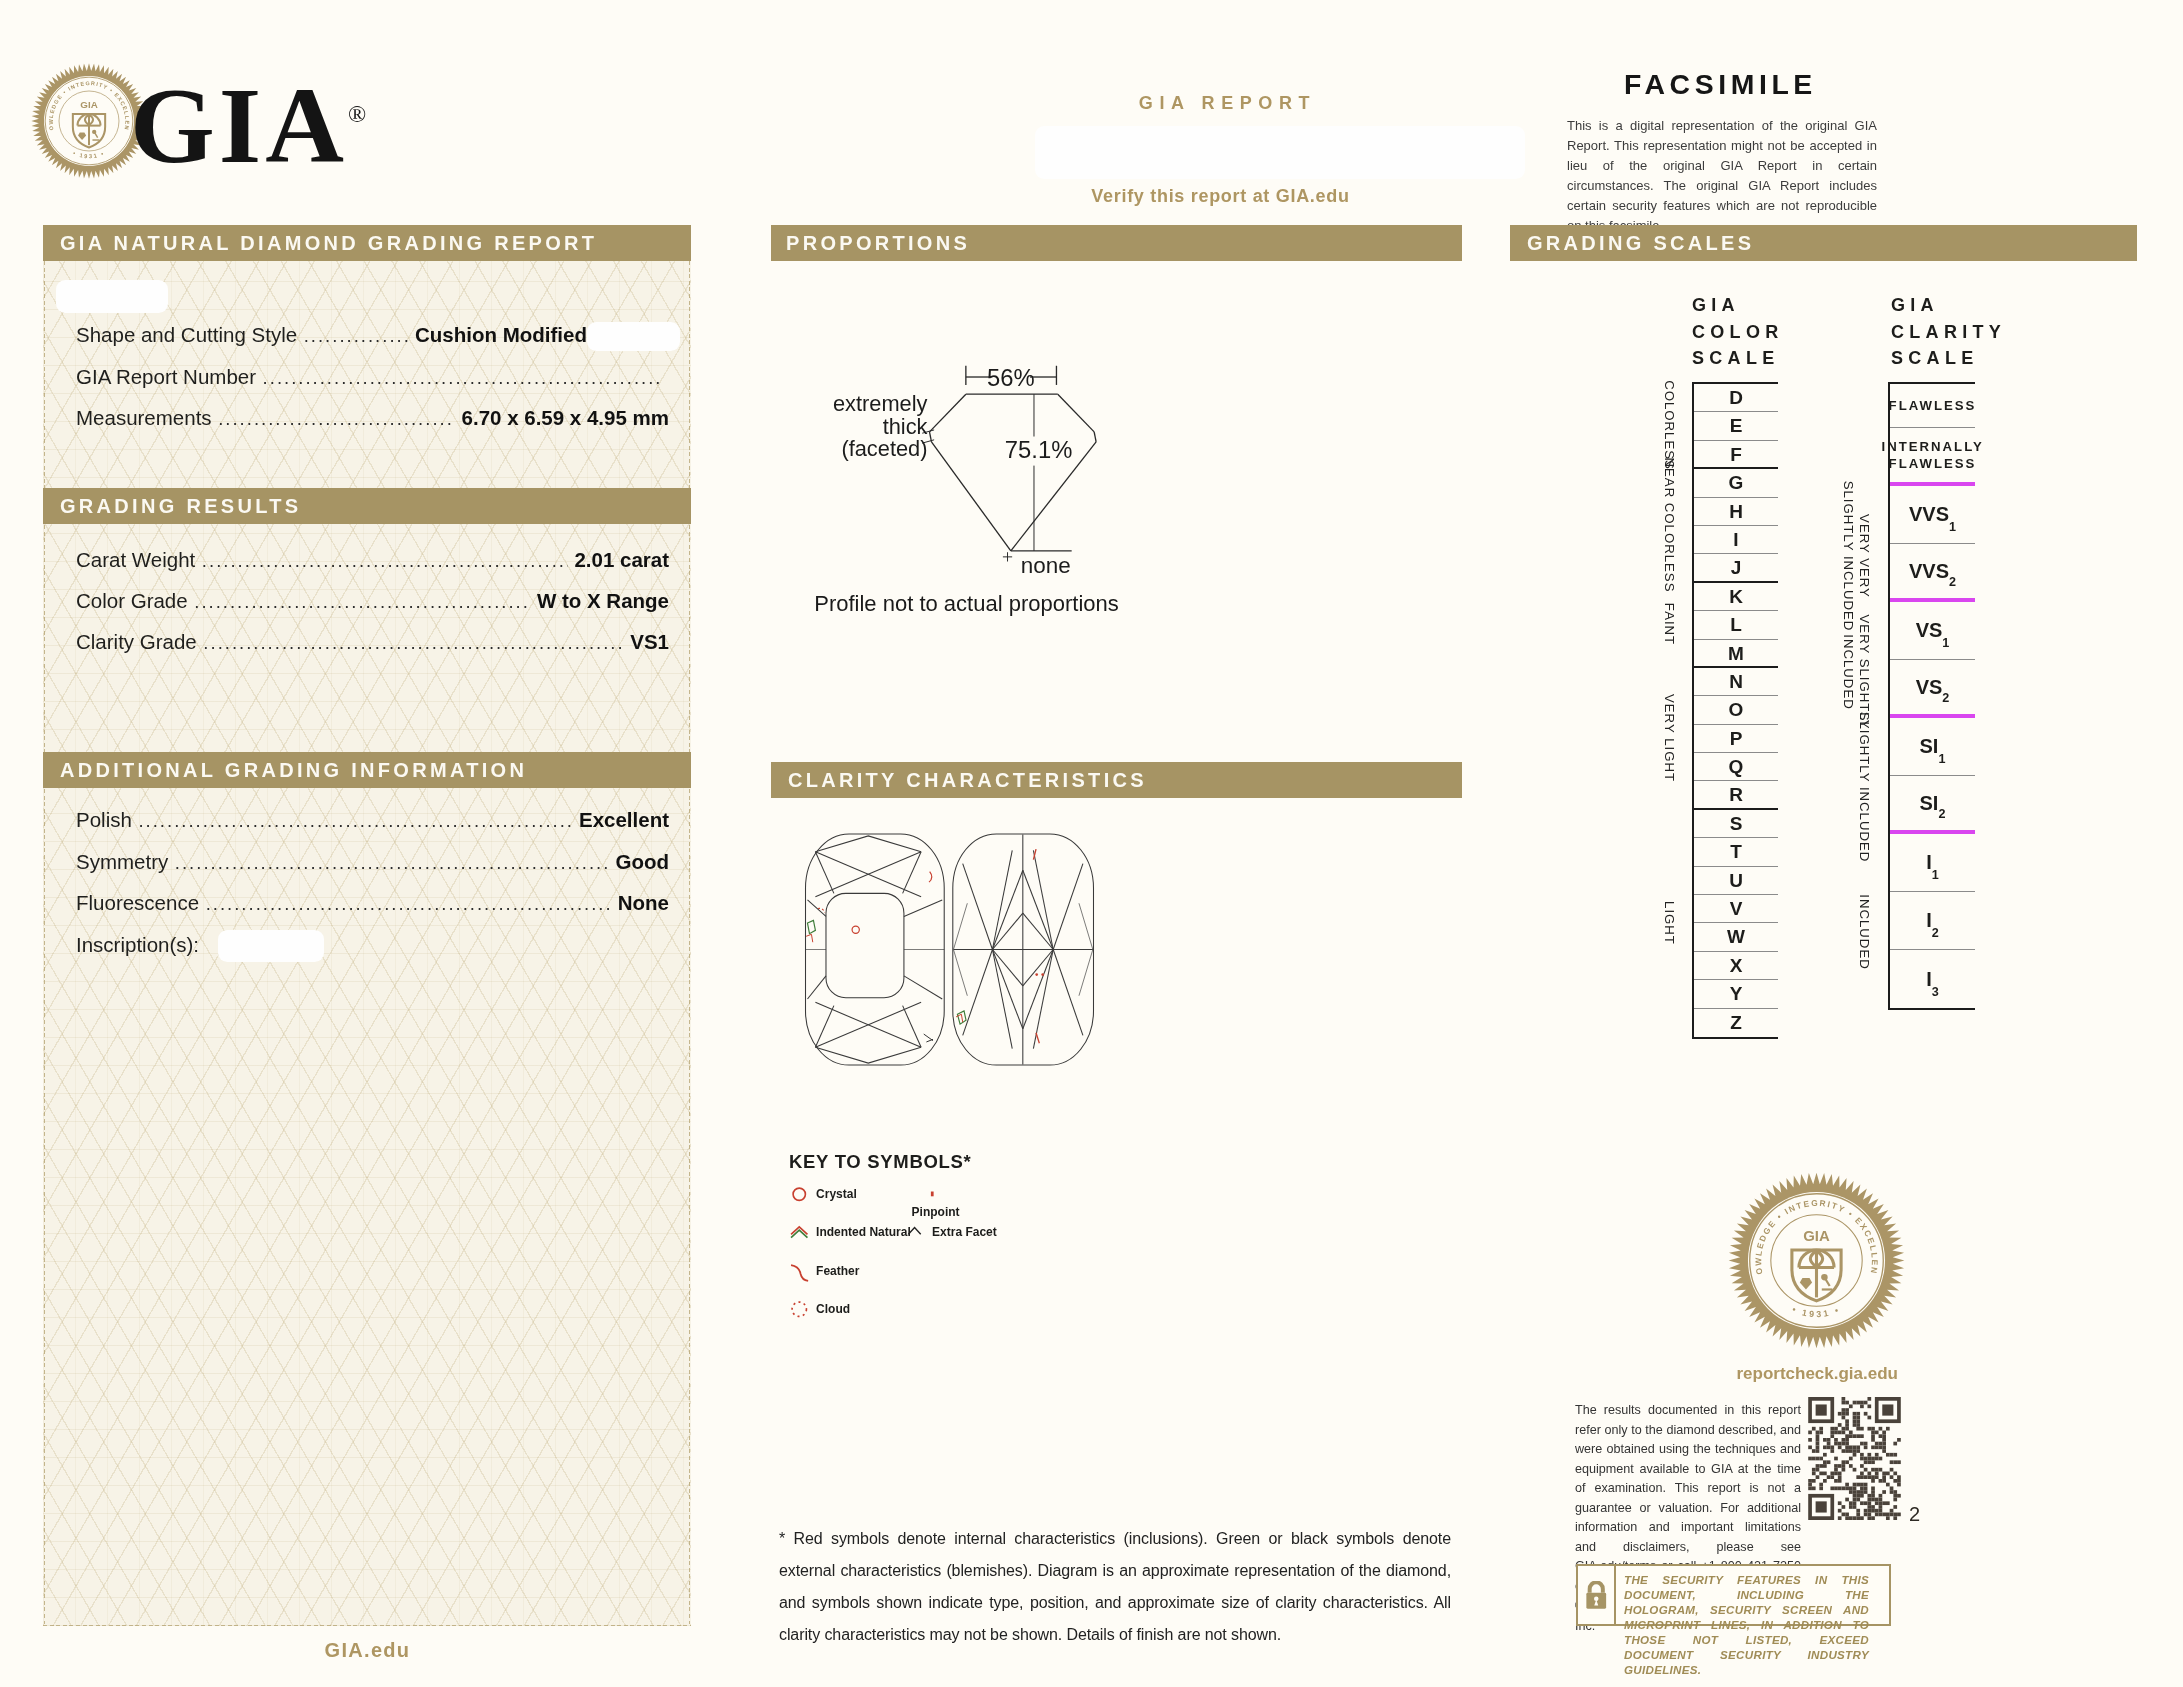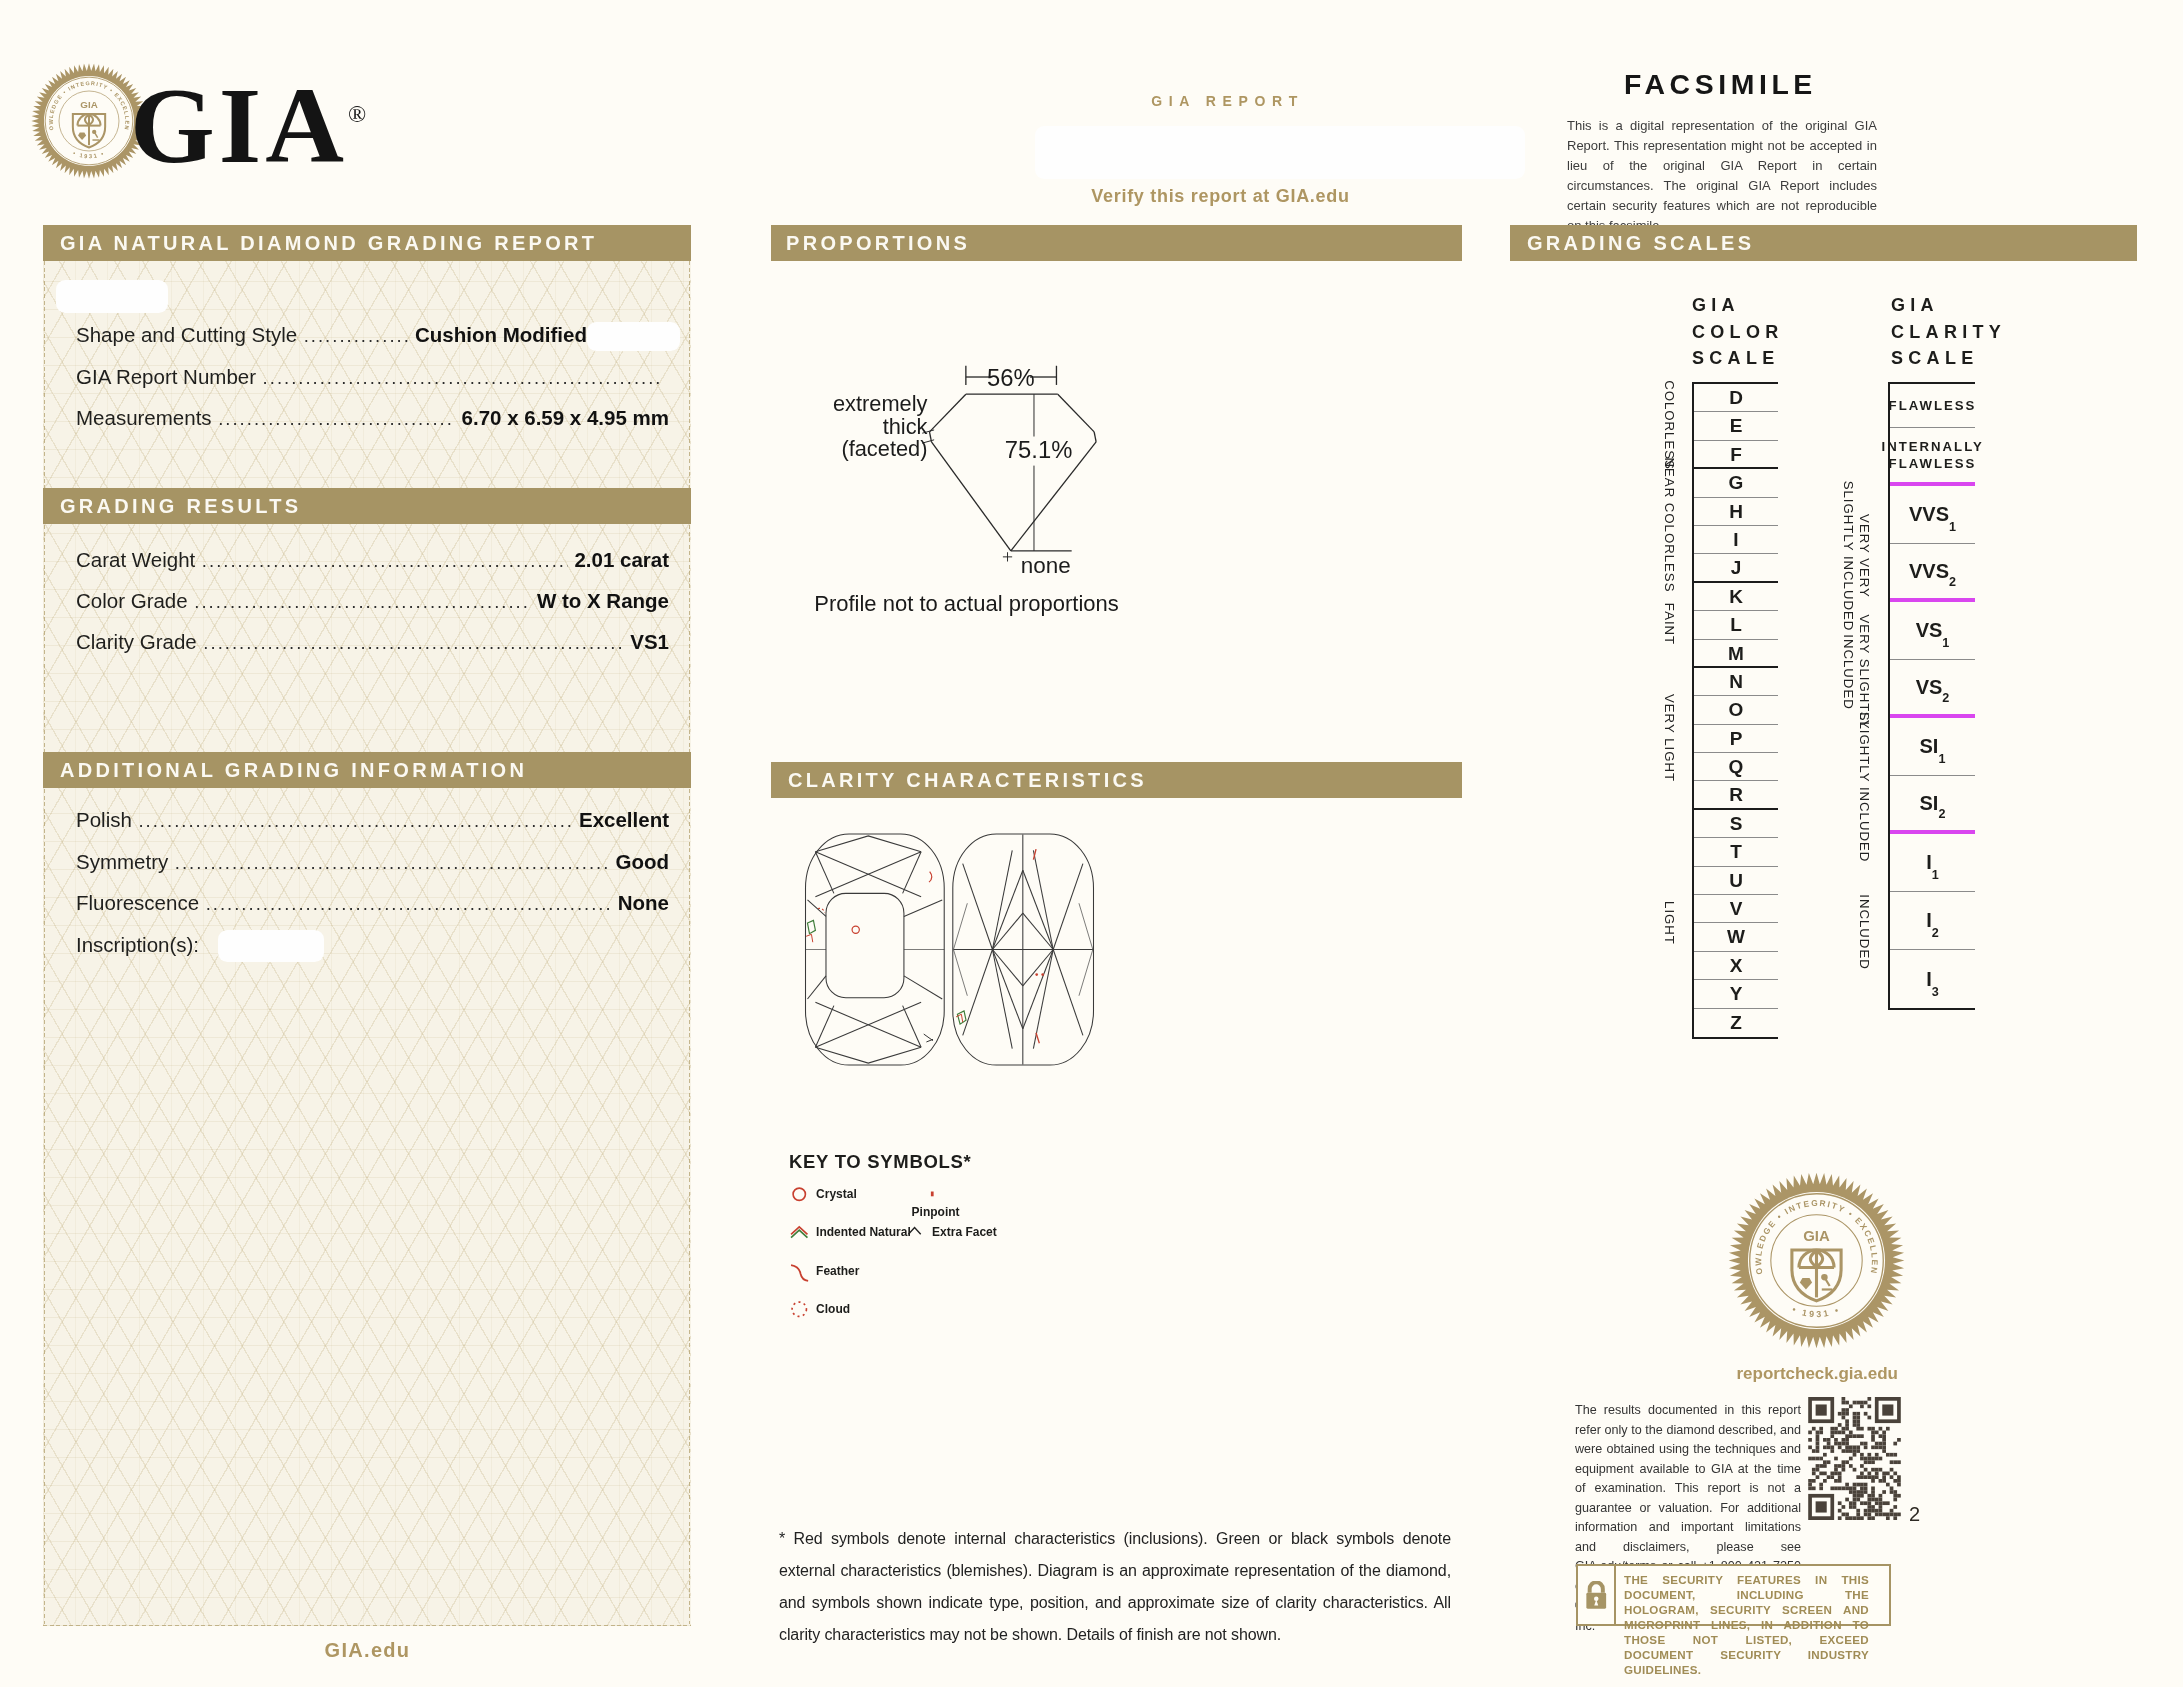"GIA REPORT" #report-title { font-size: 14px -> 18px }
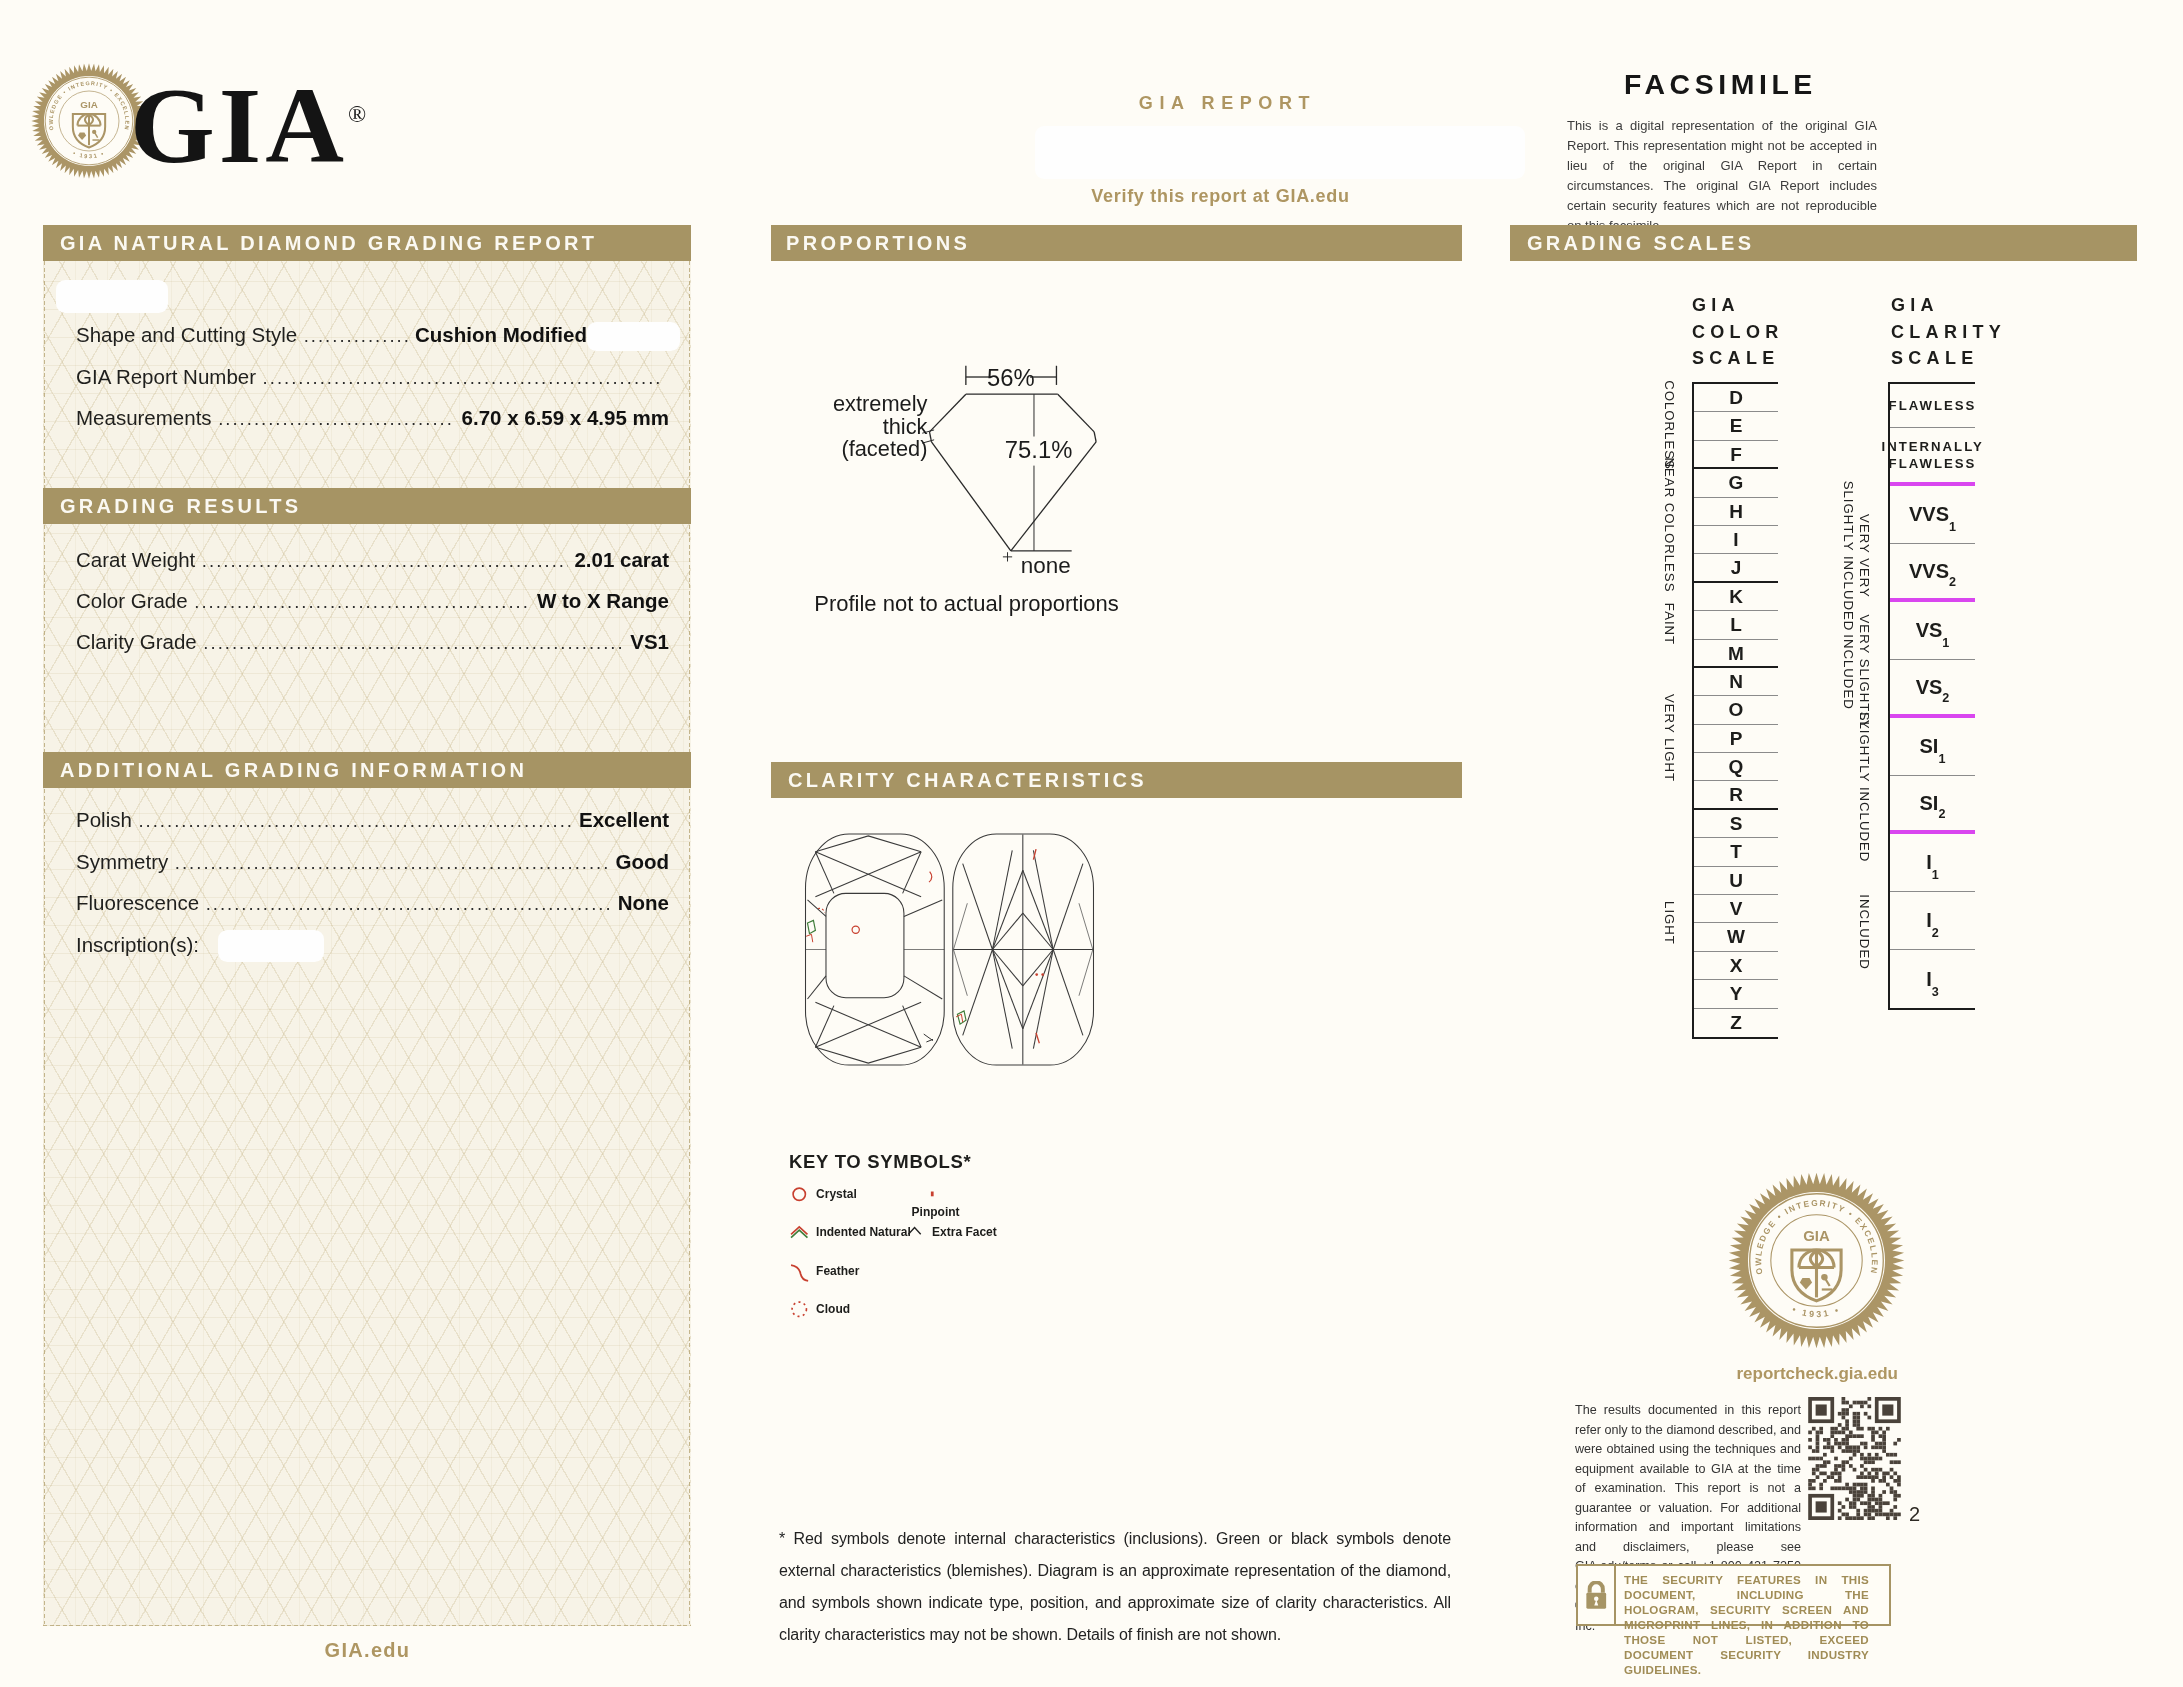"THE SECURITY FEATURES IN THIS" #security-text { font-style: none -> italic }
